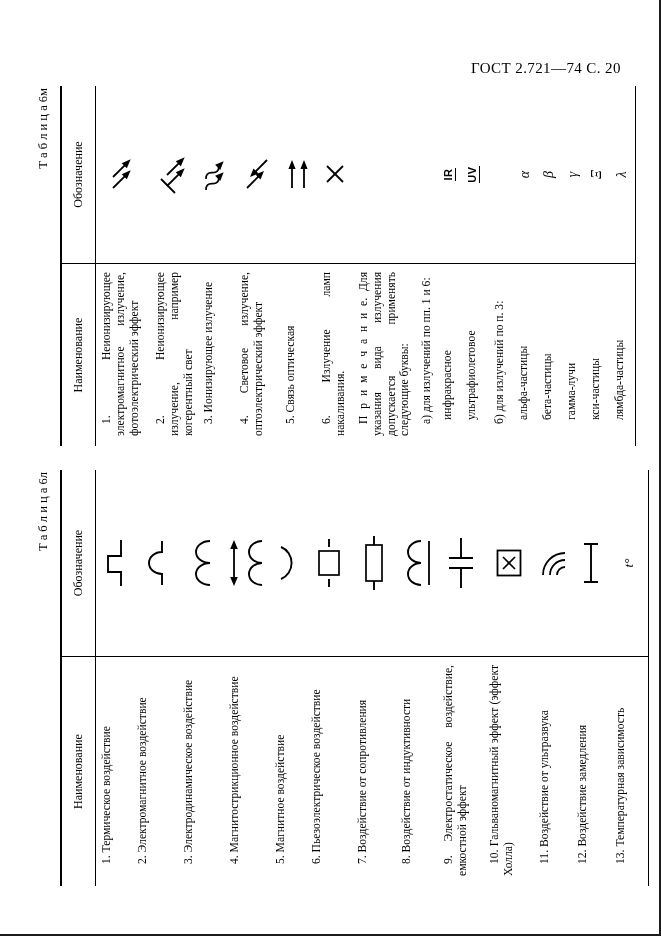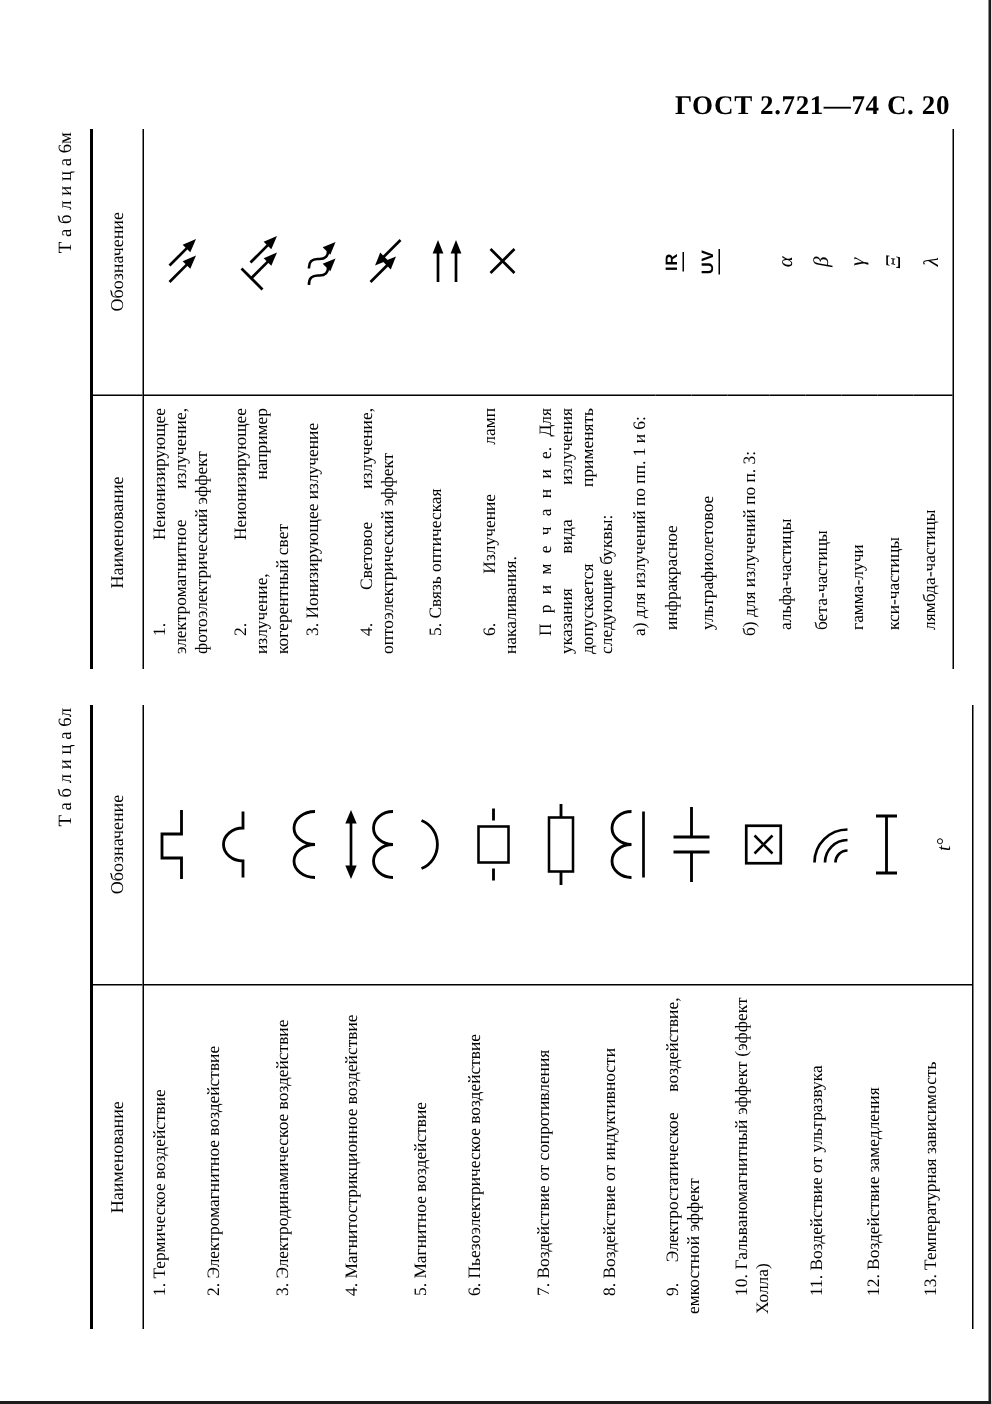"ГОСТ 2.721—74 С. 20" #gost-header { font-size: 18px -> 15px; font-weight: bold -> normal; left: 450px -> 471px }
